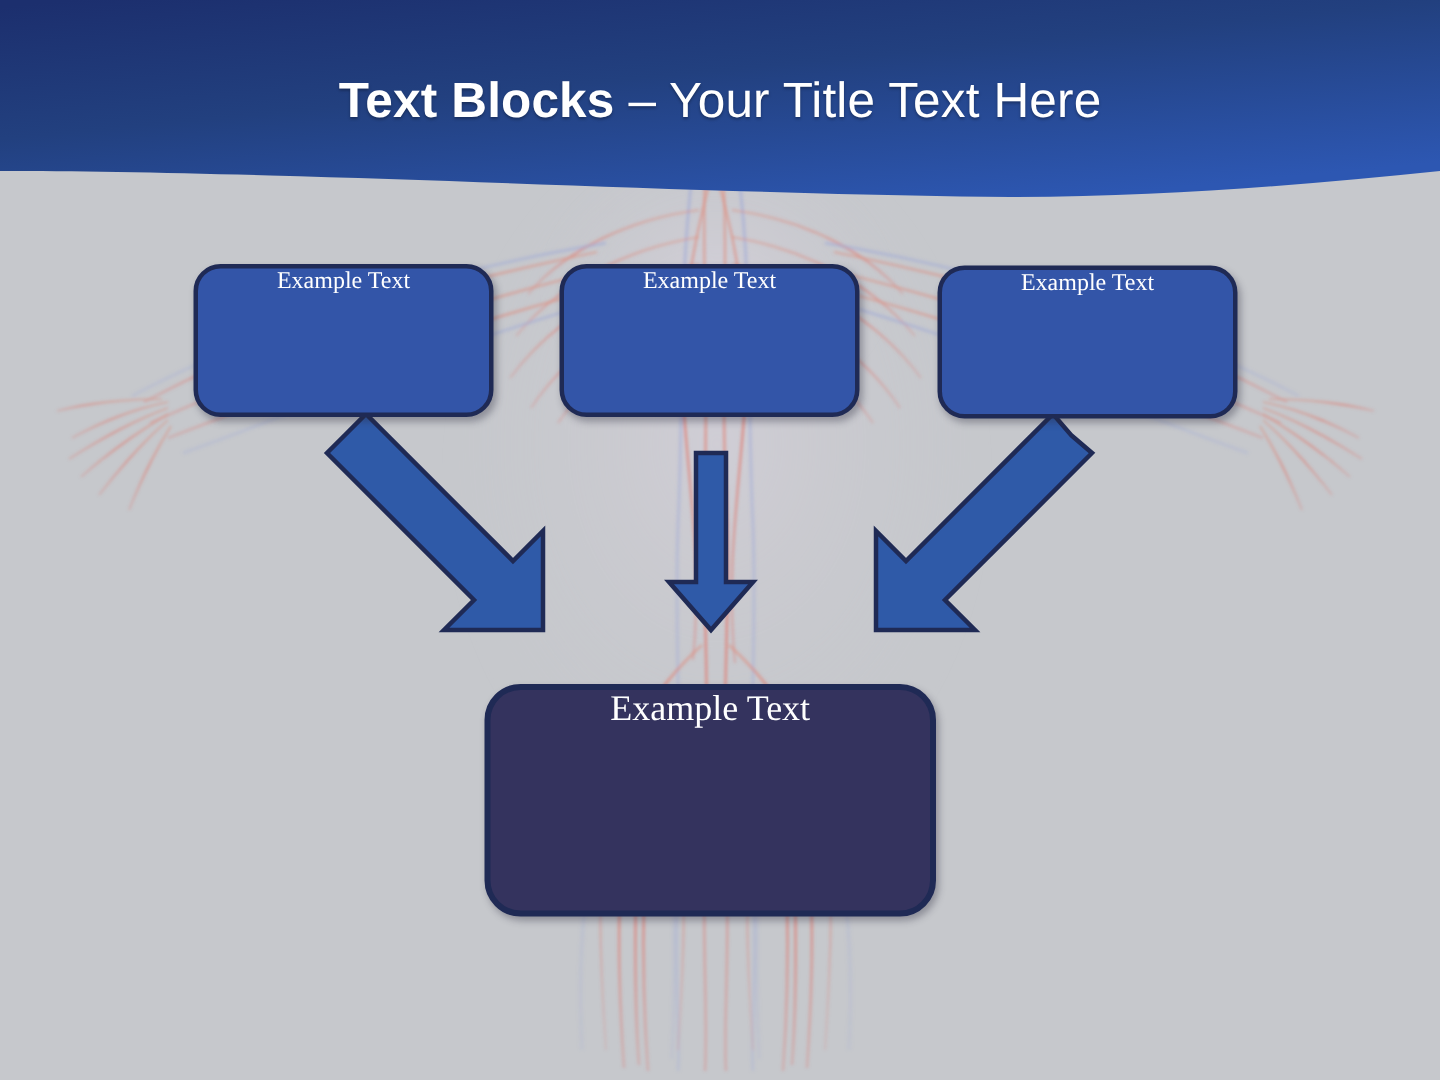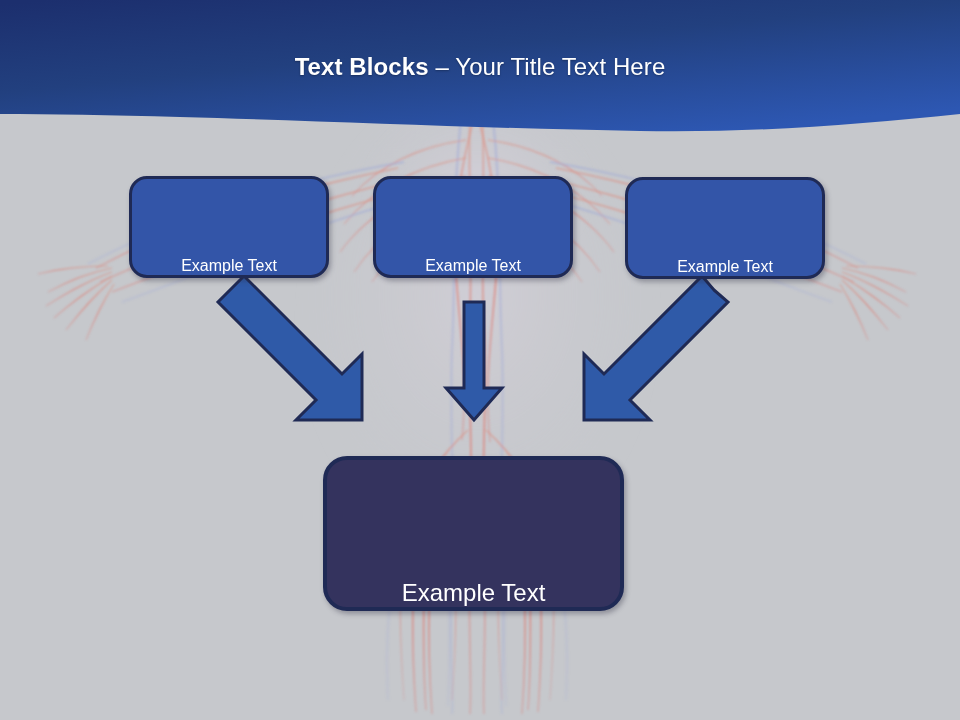"Text Blocks – Your Title" #title { font-size: 24px -> 33px }
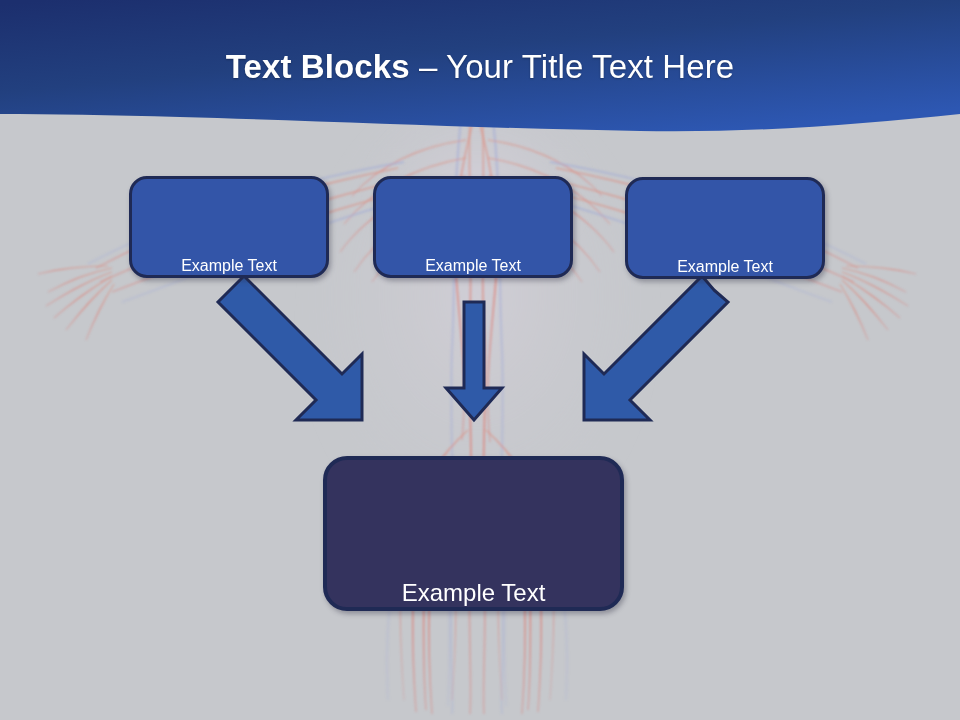"Example Text" .block { align-items: flex-end -> flex-start; font-family: none -> Liberation Serif, serif }
